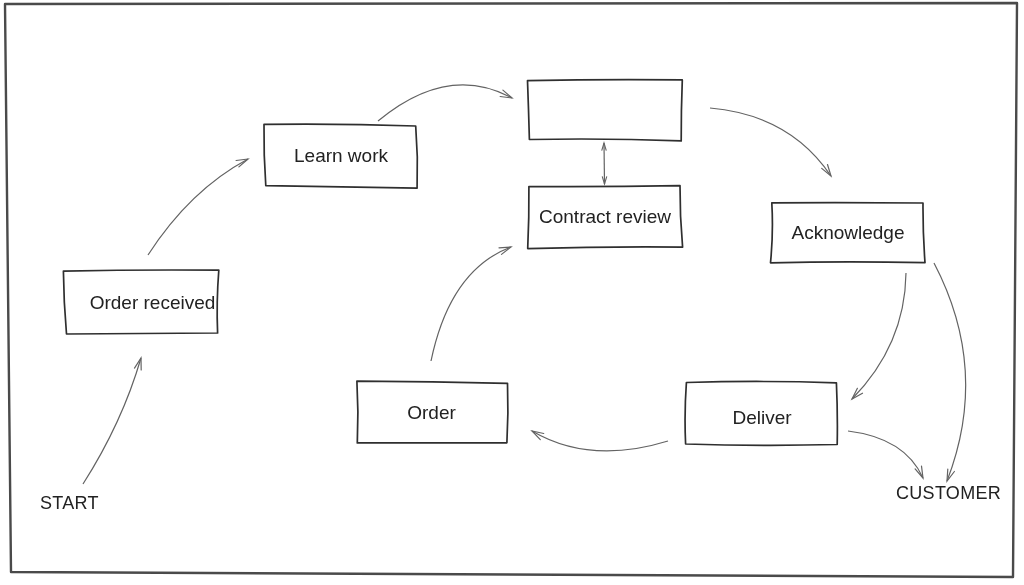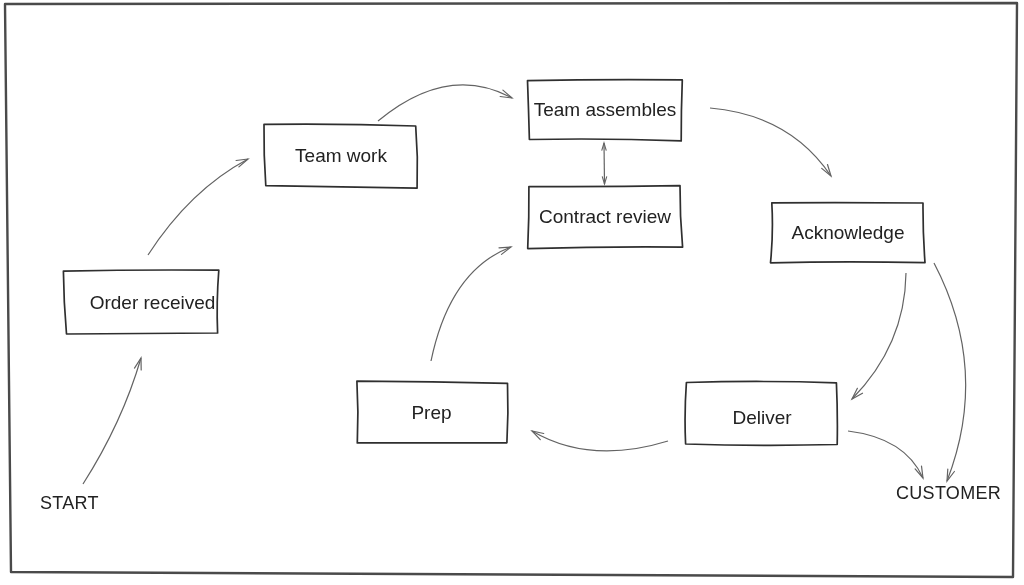"Team assembles" div.box-label { html: <div>Team assembles</div> -> none }
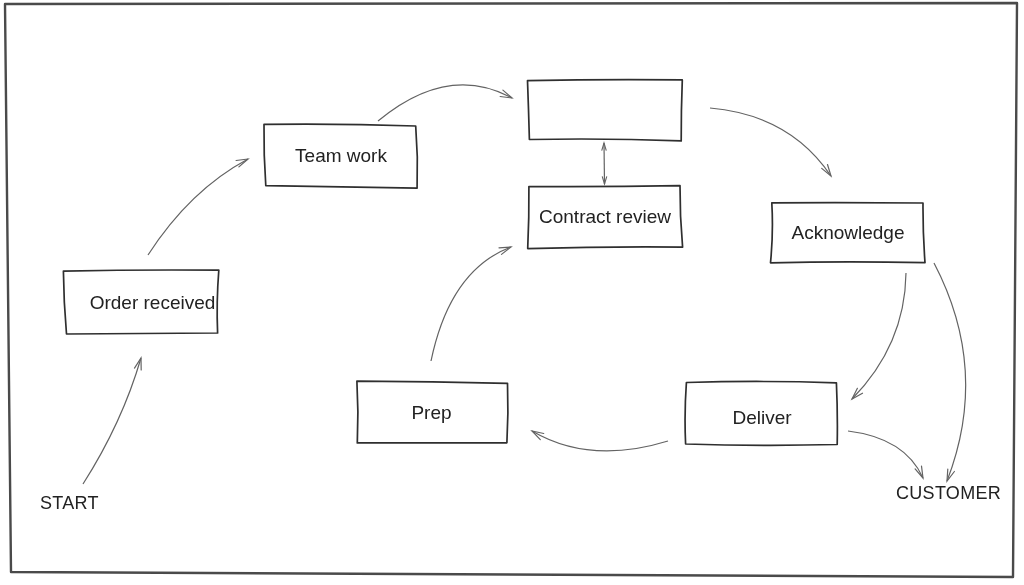"Team work" div.box-label { text: Team -> Learn }
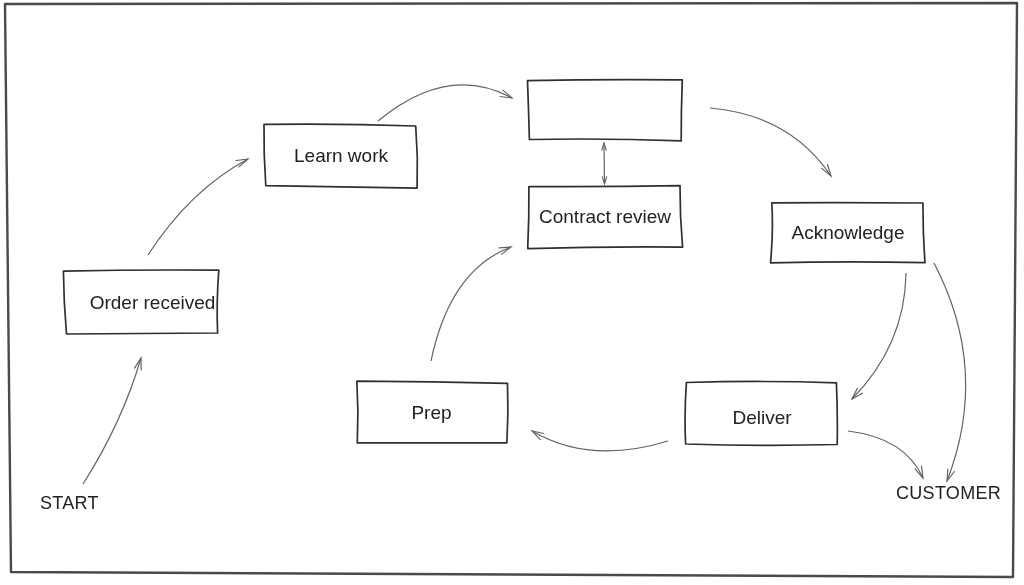"Prep" div.box-label { text: Prep -> Order }
